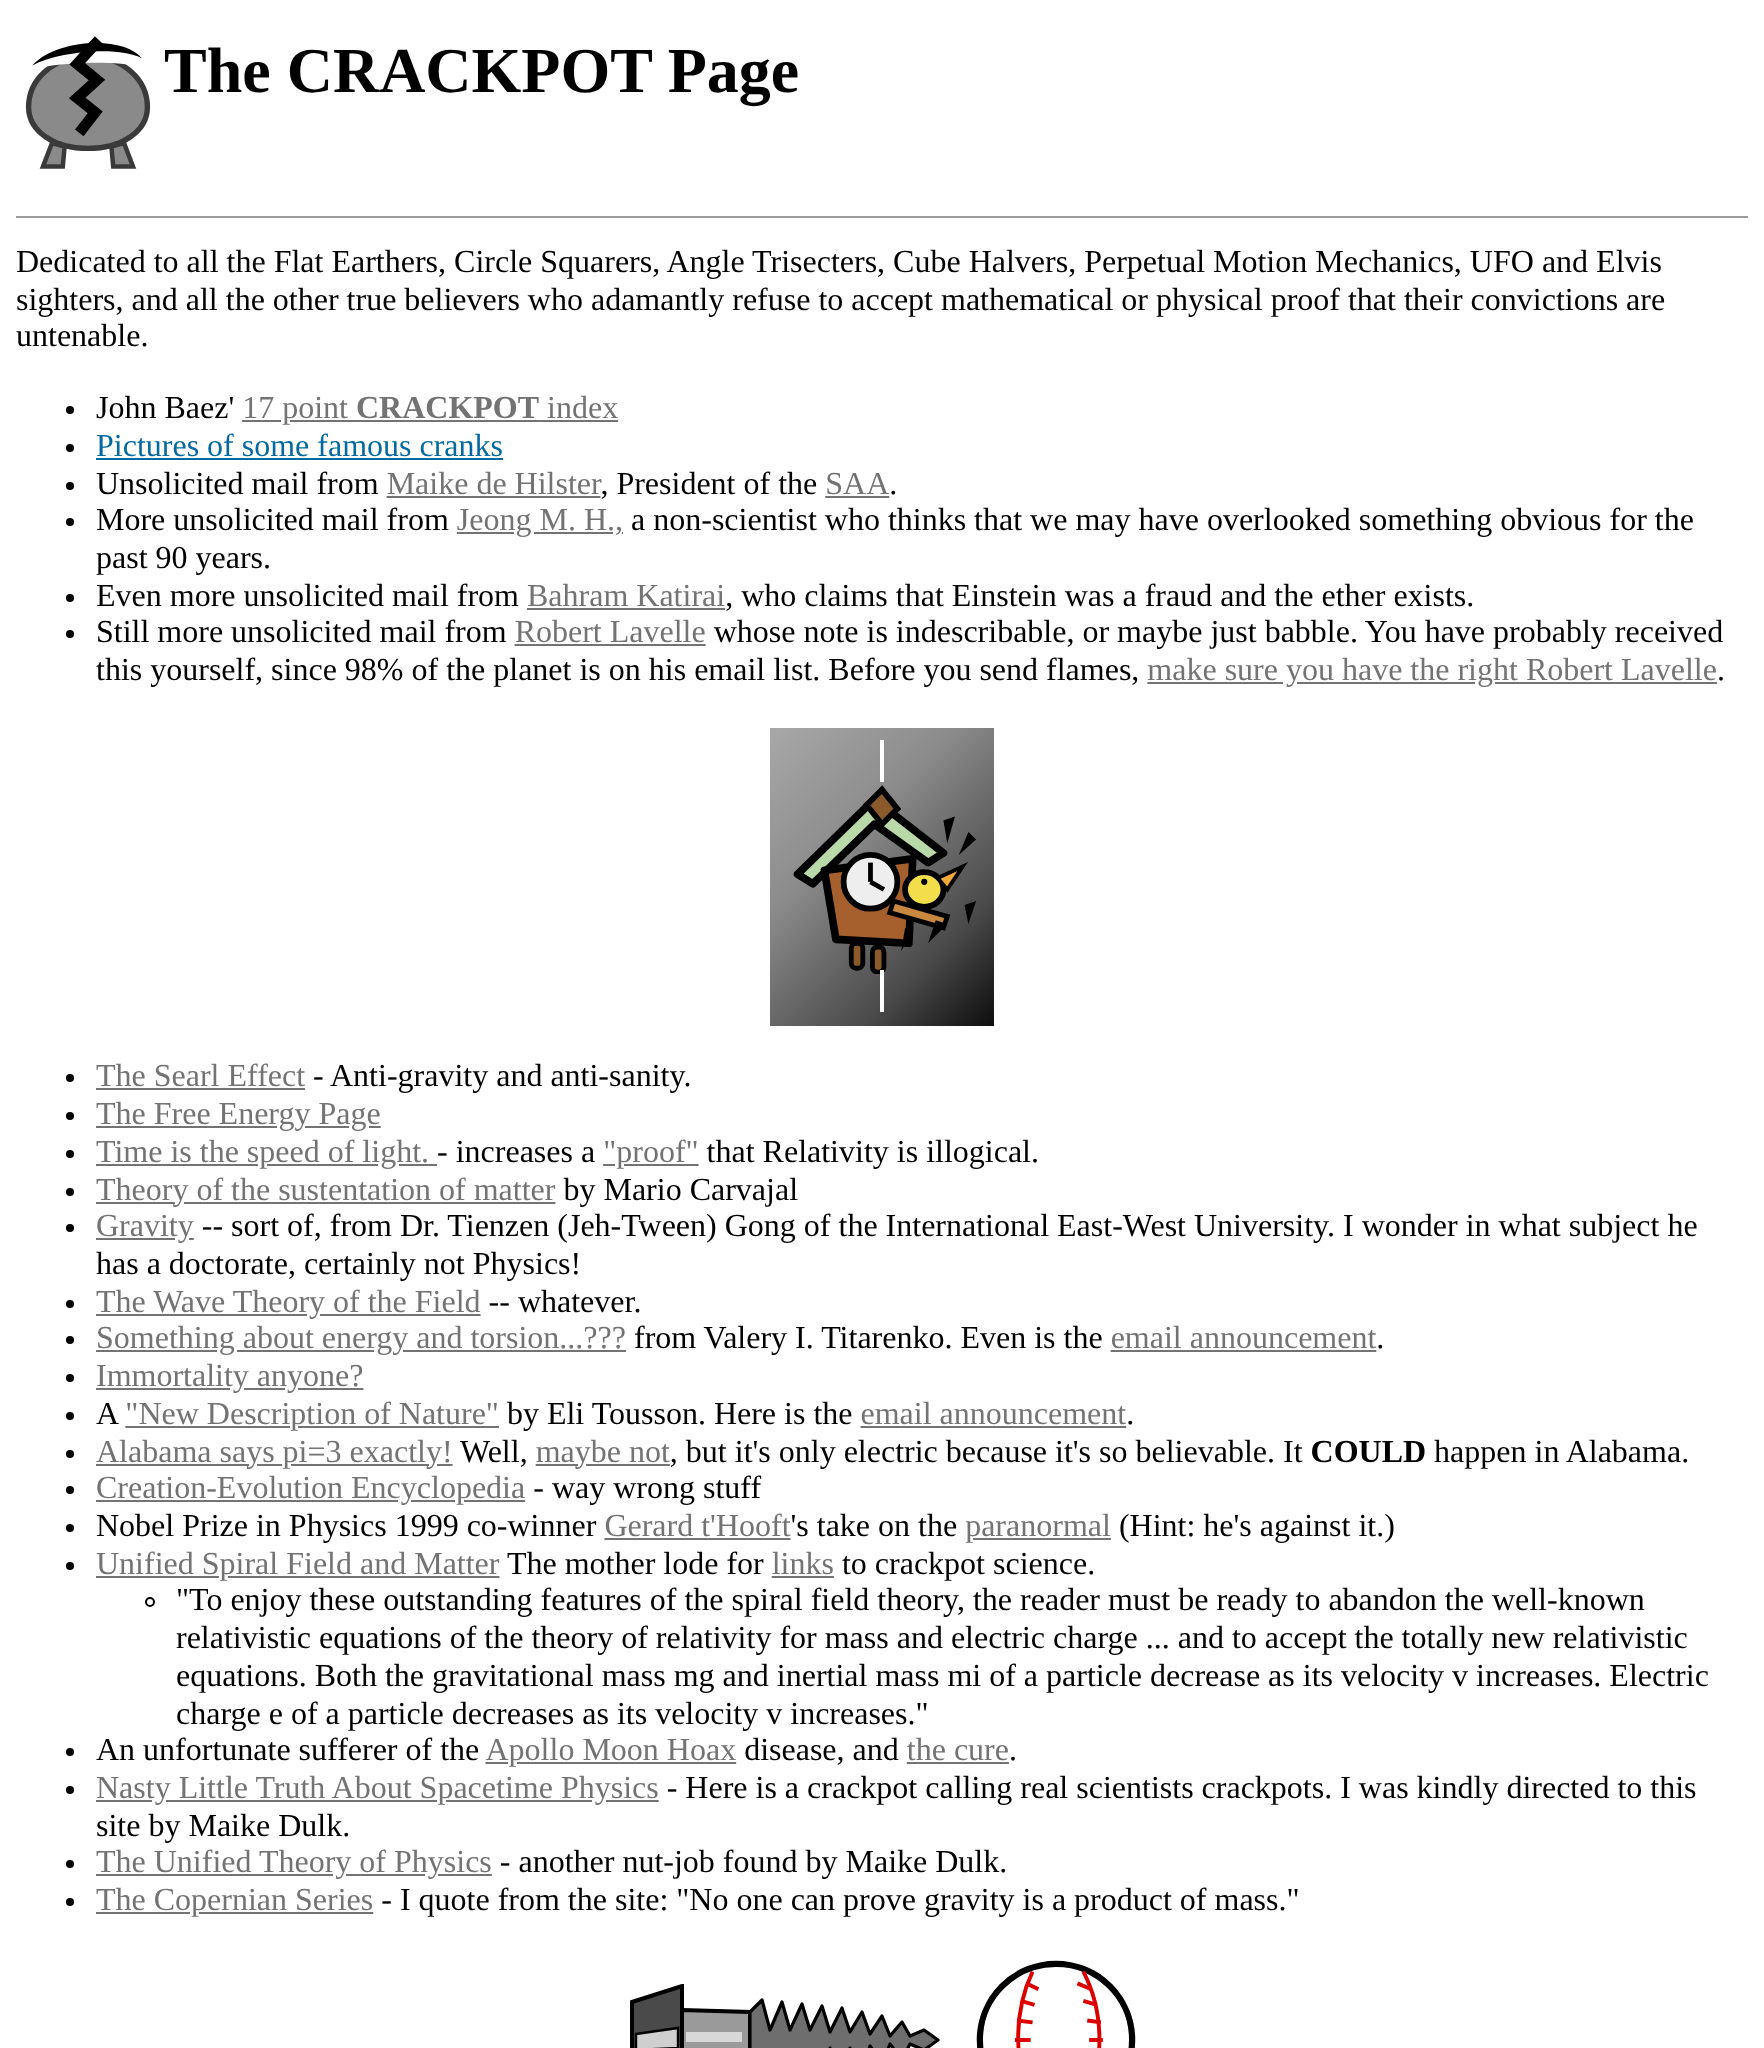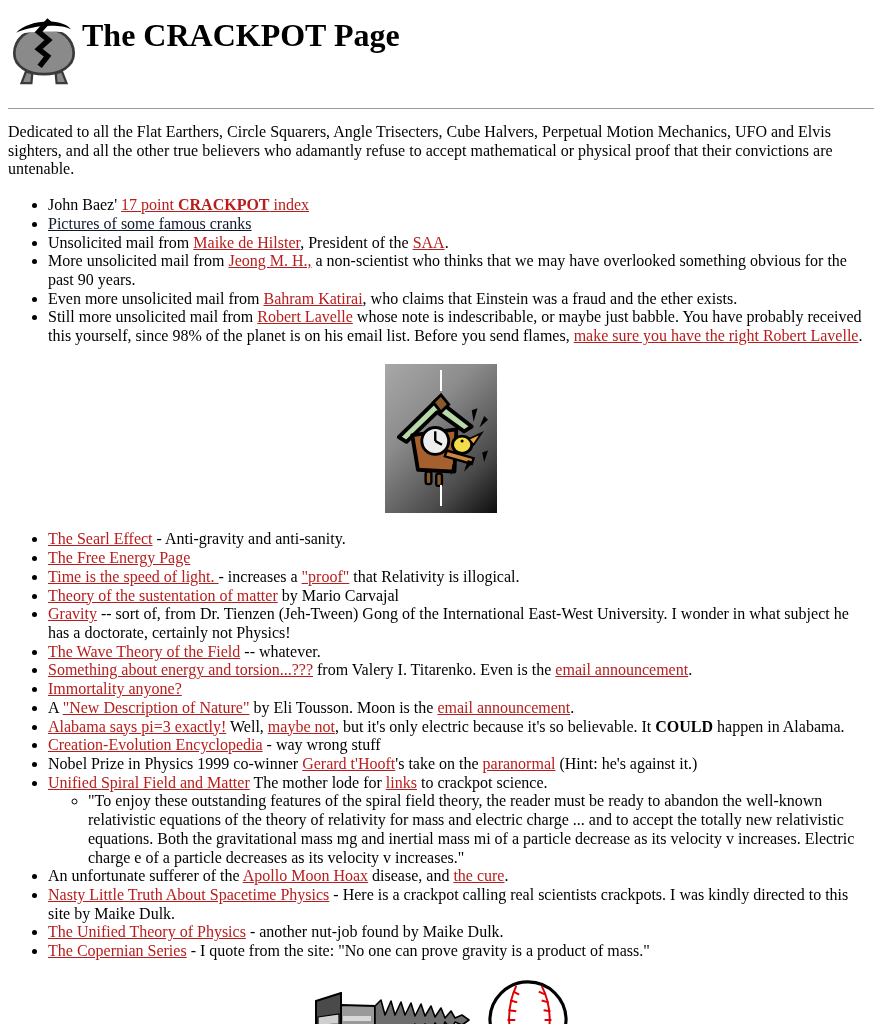"17 point CRACKPOT index" a { color: #b91c1c -> #737373 }
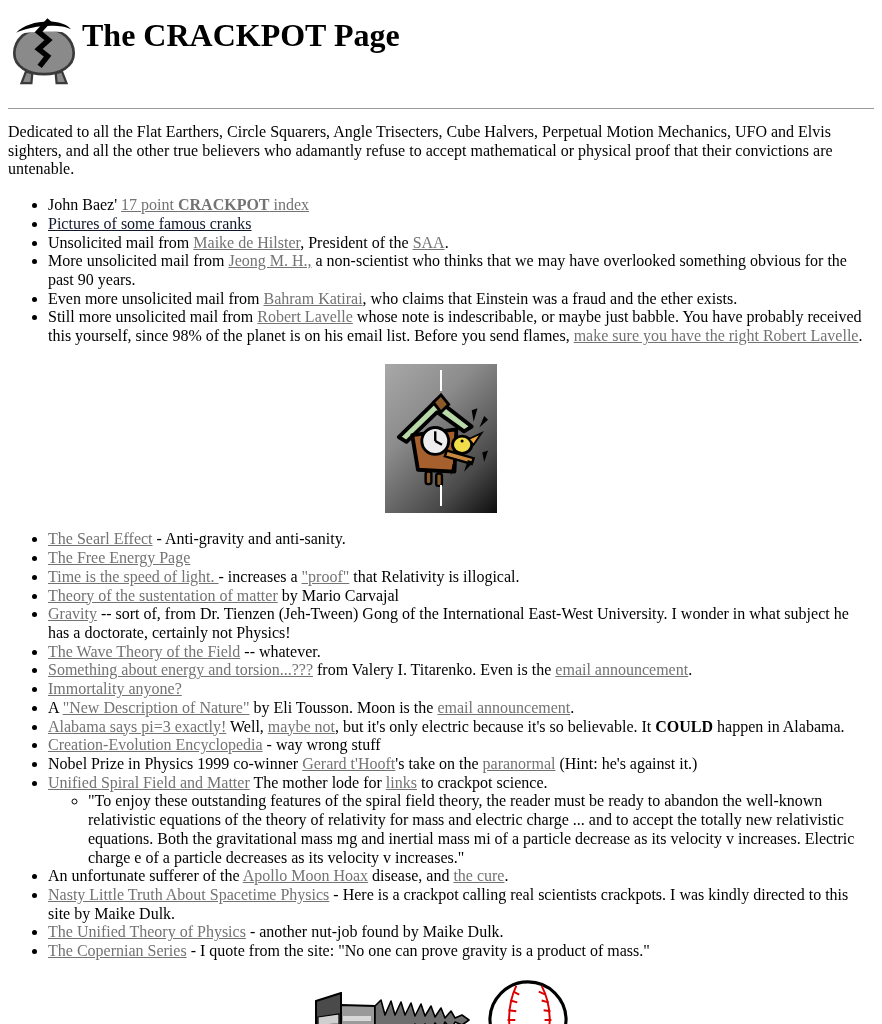"Pictures of some famous cranks" a.visited { color: #0f172a -> #0369a1 }
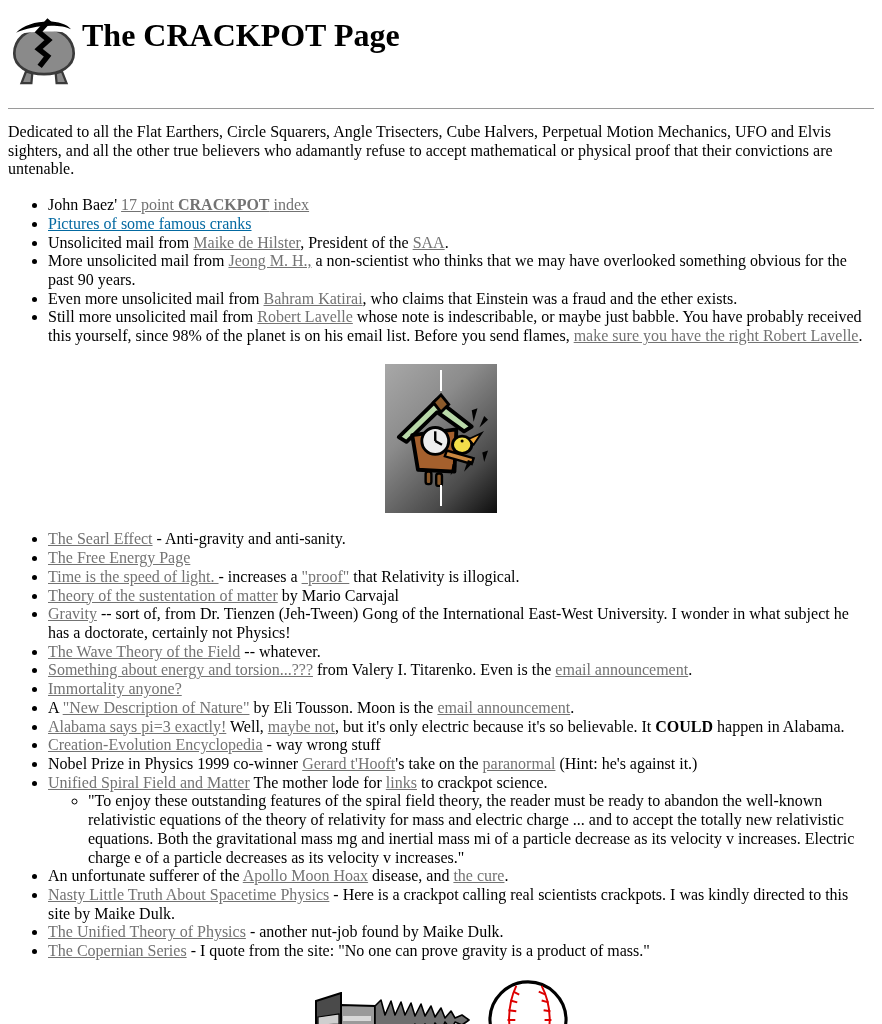"by Eli Tousson. Moon is" span { text: Moon -> Here }
